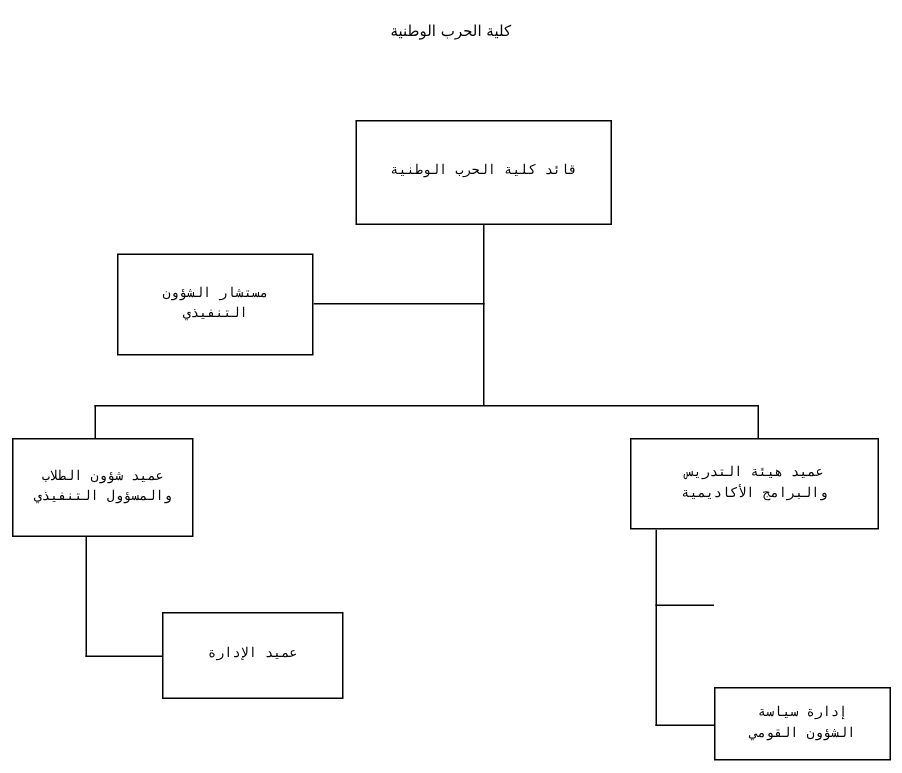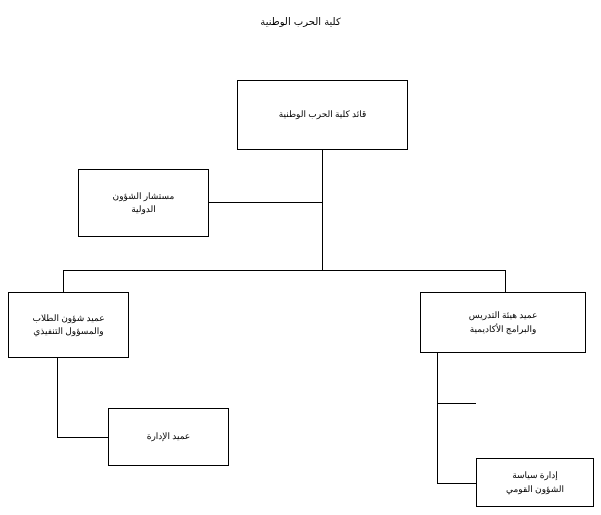"قائد كلية الحرب الوطنية" .node-label { font-family: Liberation Serif, serif -> Liberation Mono, monospace }
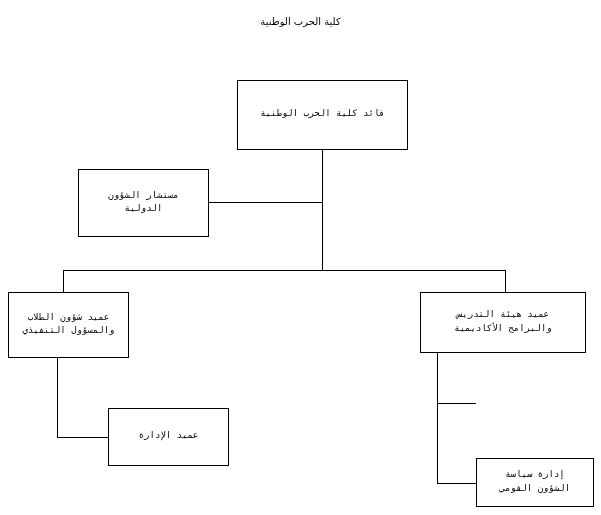"مستشار الشؤون" span.node-label { text: الدولية -> التنفيذي }
